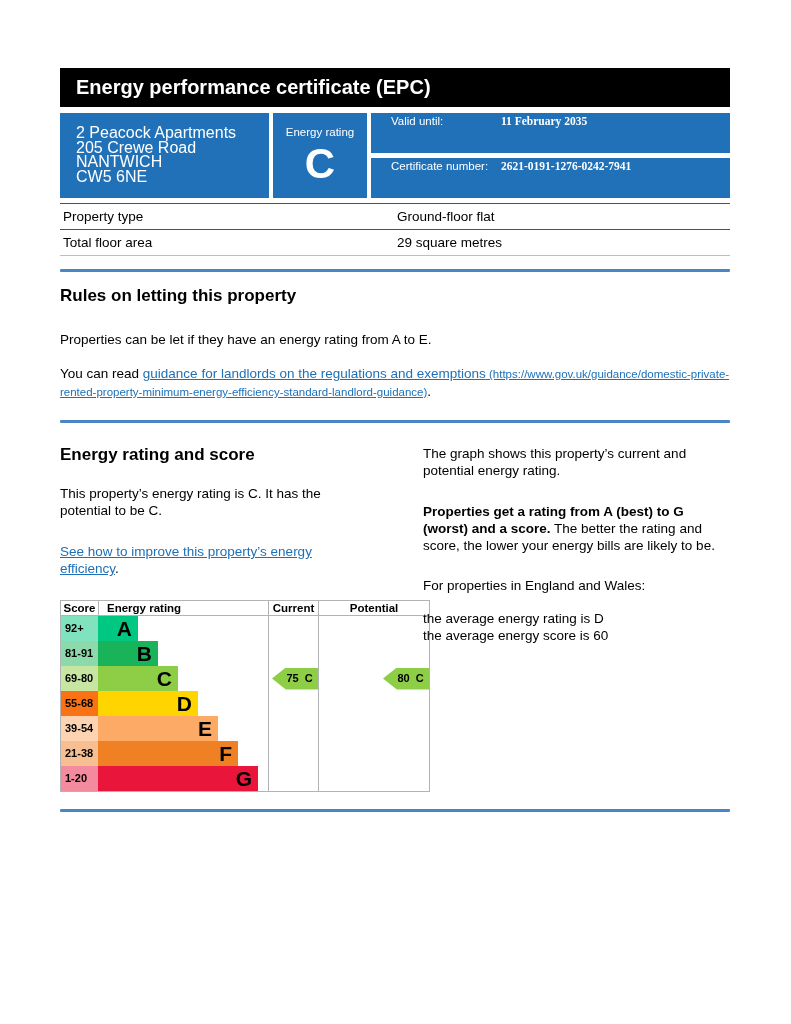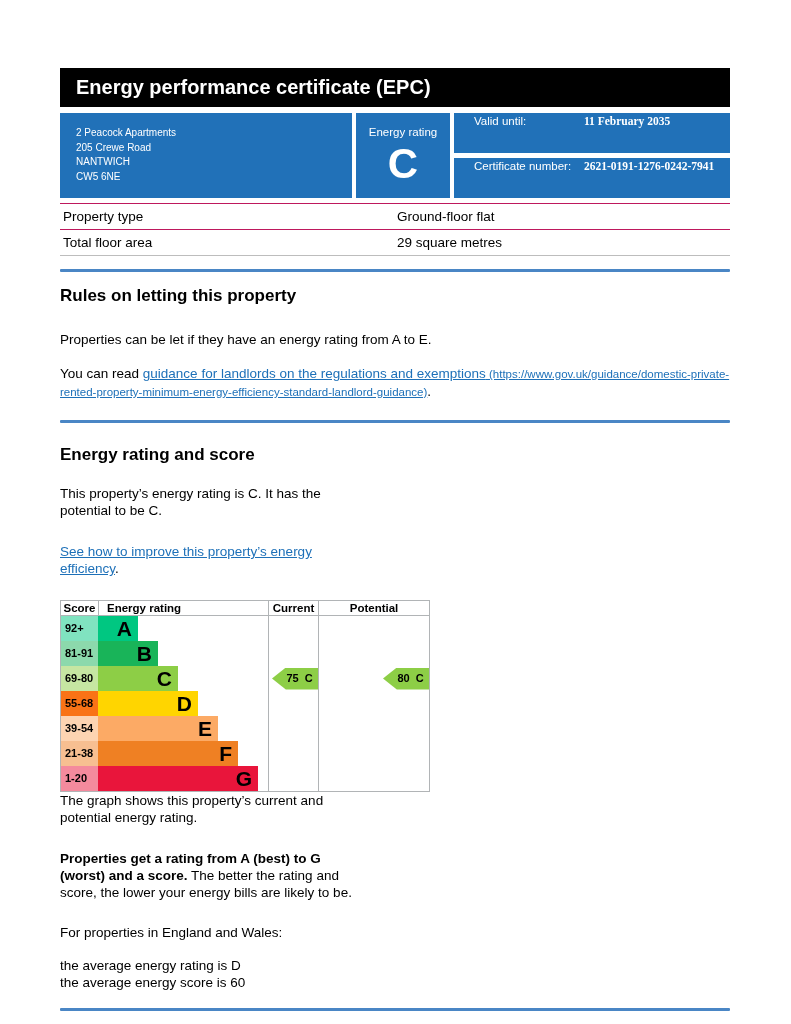"2 Peacock Apartments" .address-box { font-size: 10px -> 16px; width: 292px -> 209px }
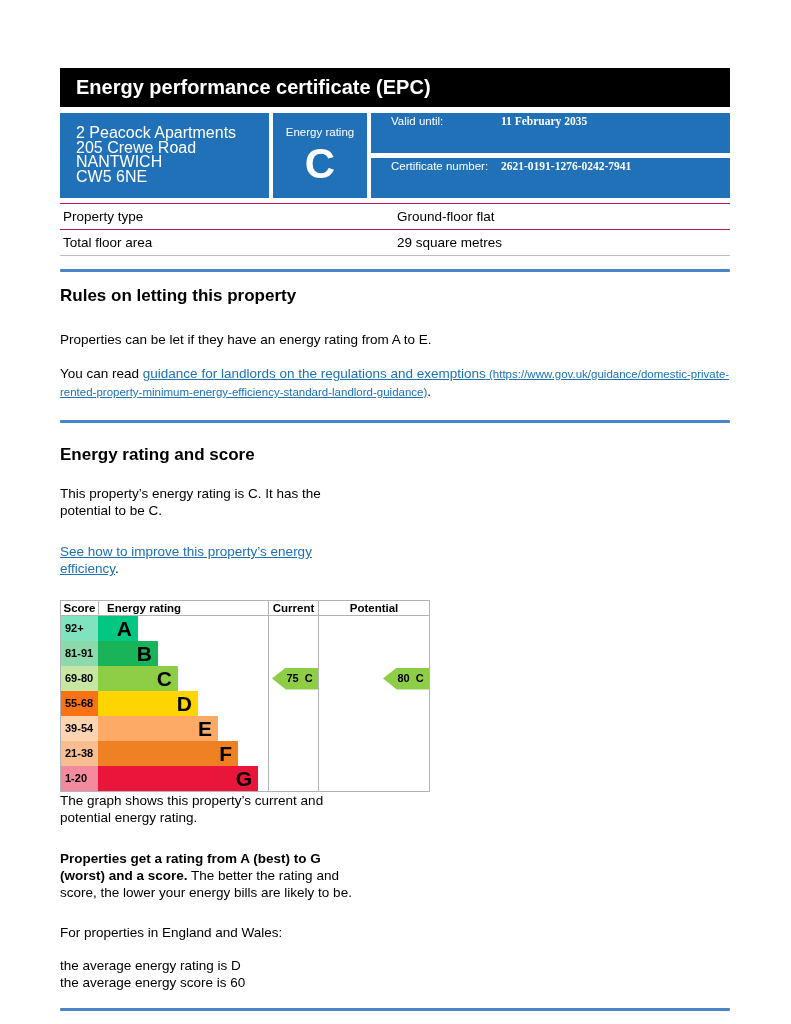"Energy rating and score" .two-col { flex-direction: column -> none }
